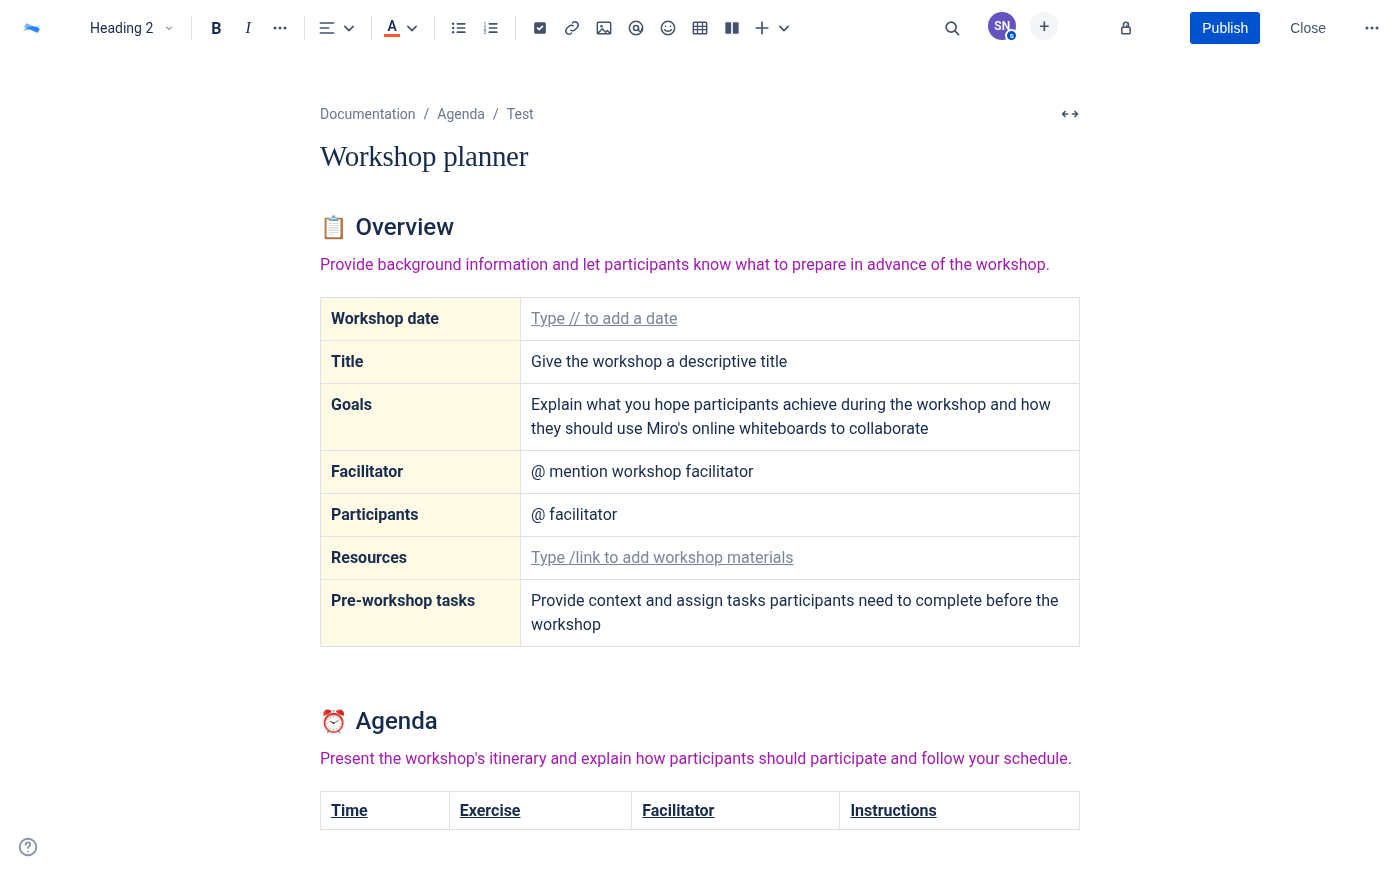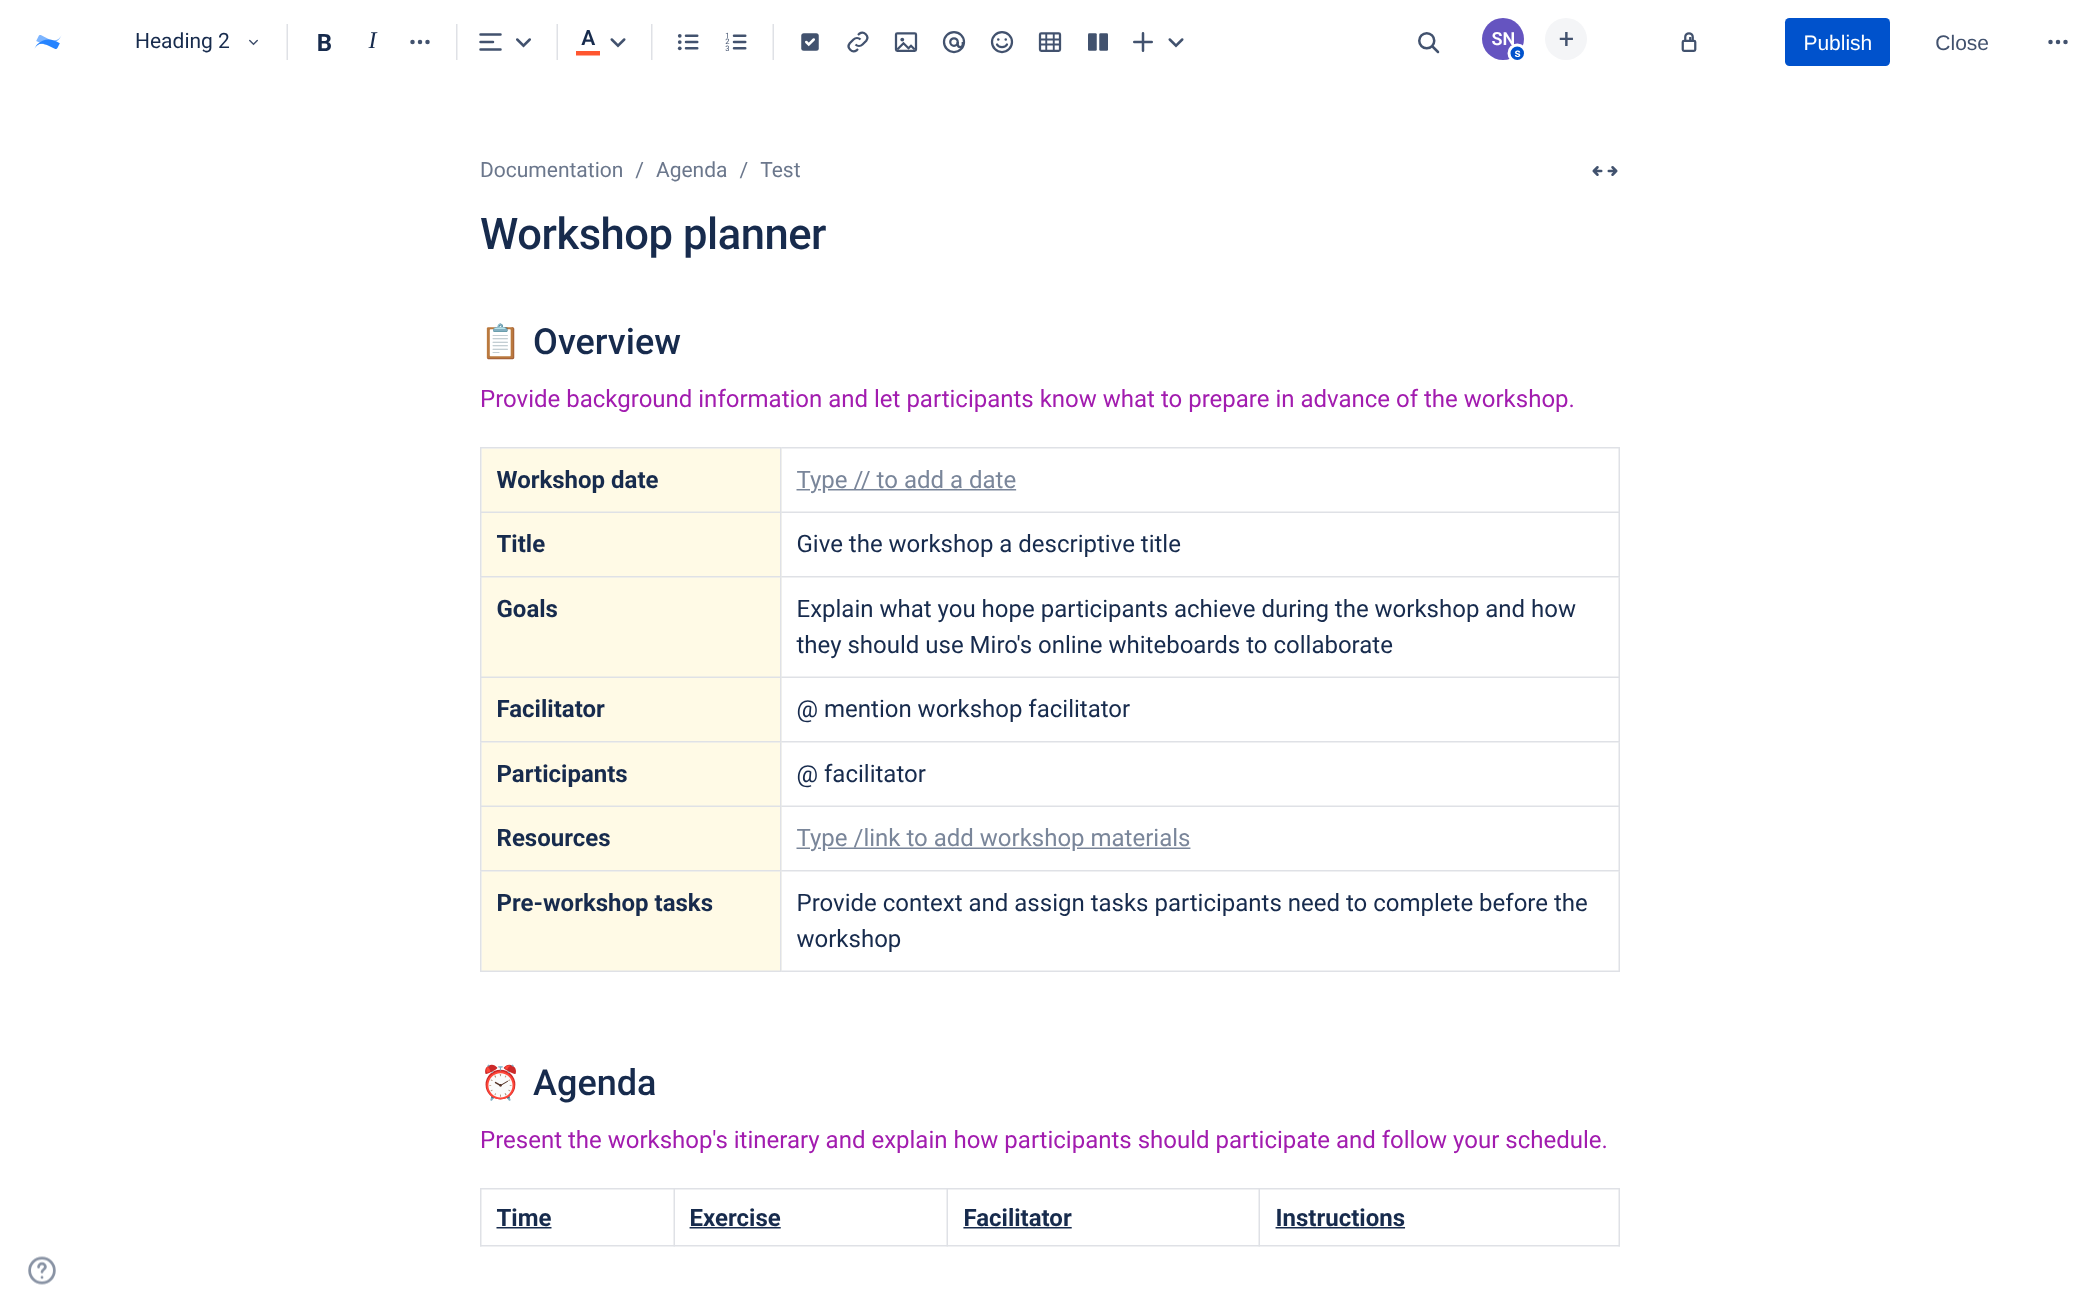"Workshop planner" h1.page-title { font-family: none -> Liberation Serif, serif }
